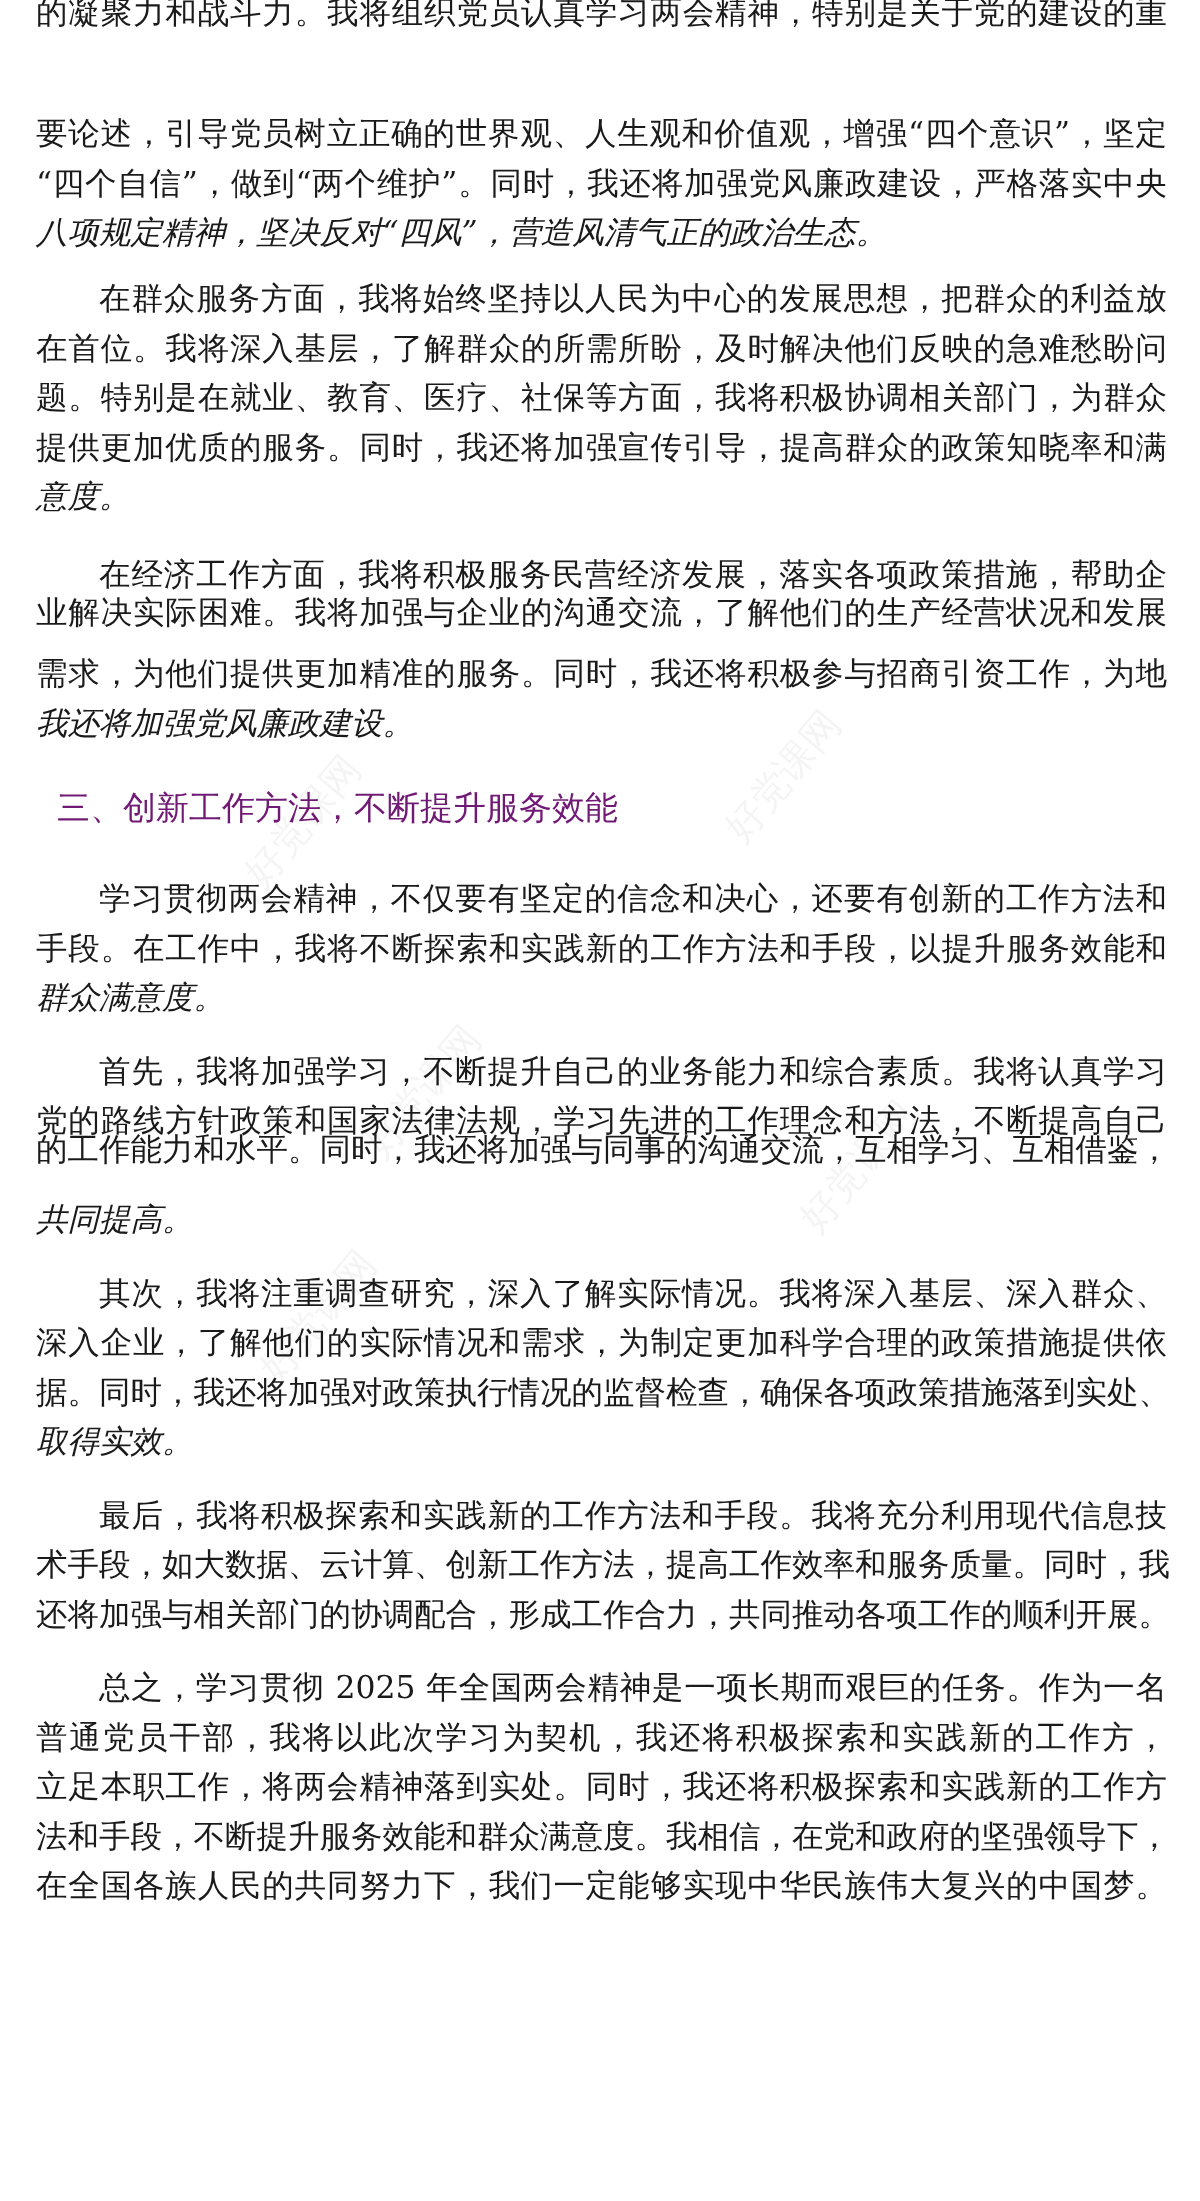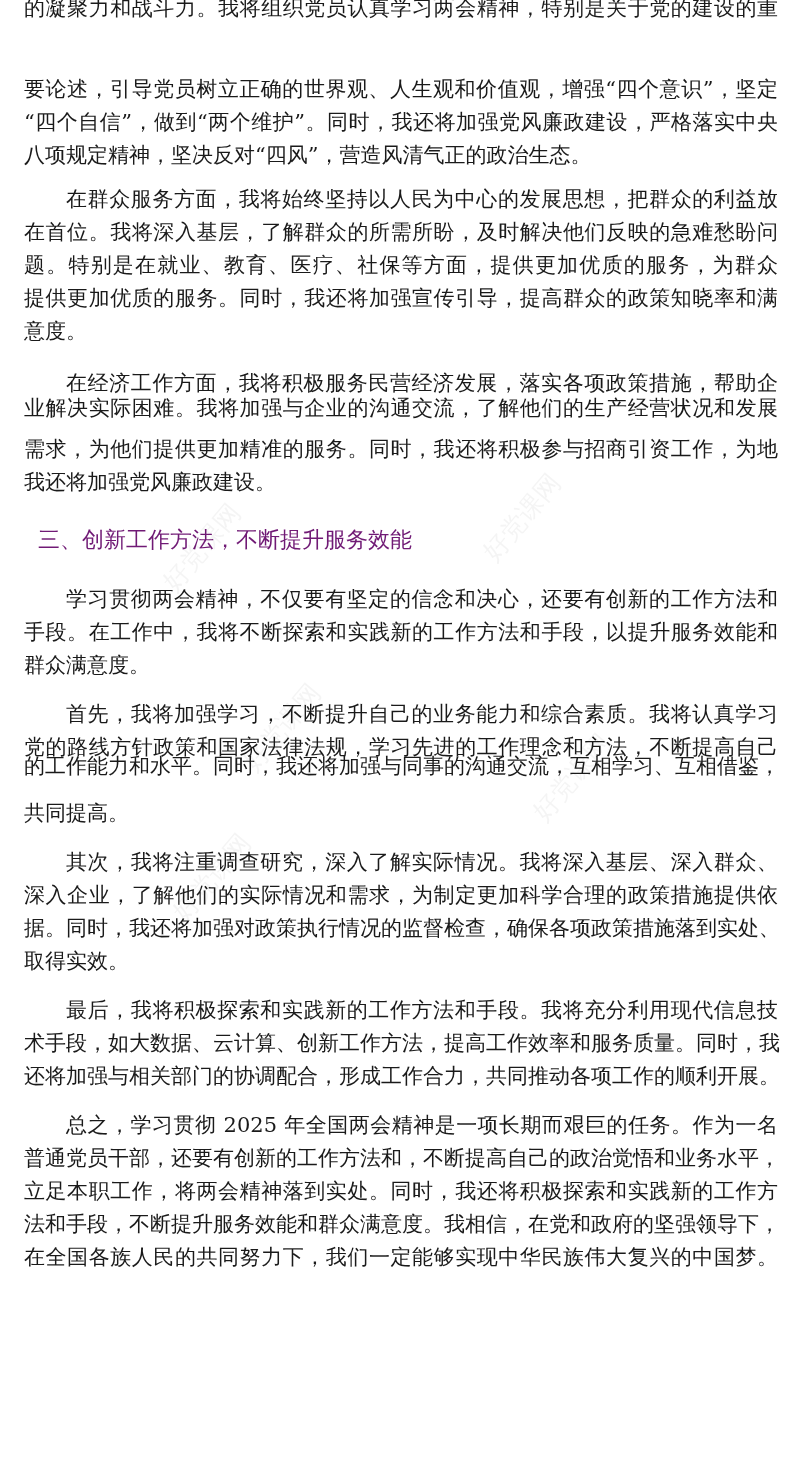"八项规定精神，坚决反对“四风”，营造风清气正的政治生态。" .line.last { font-style: none -> italic }
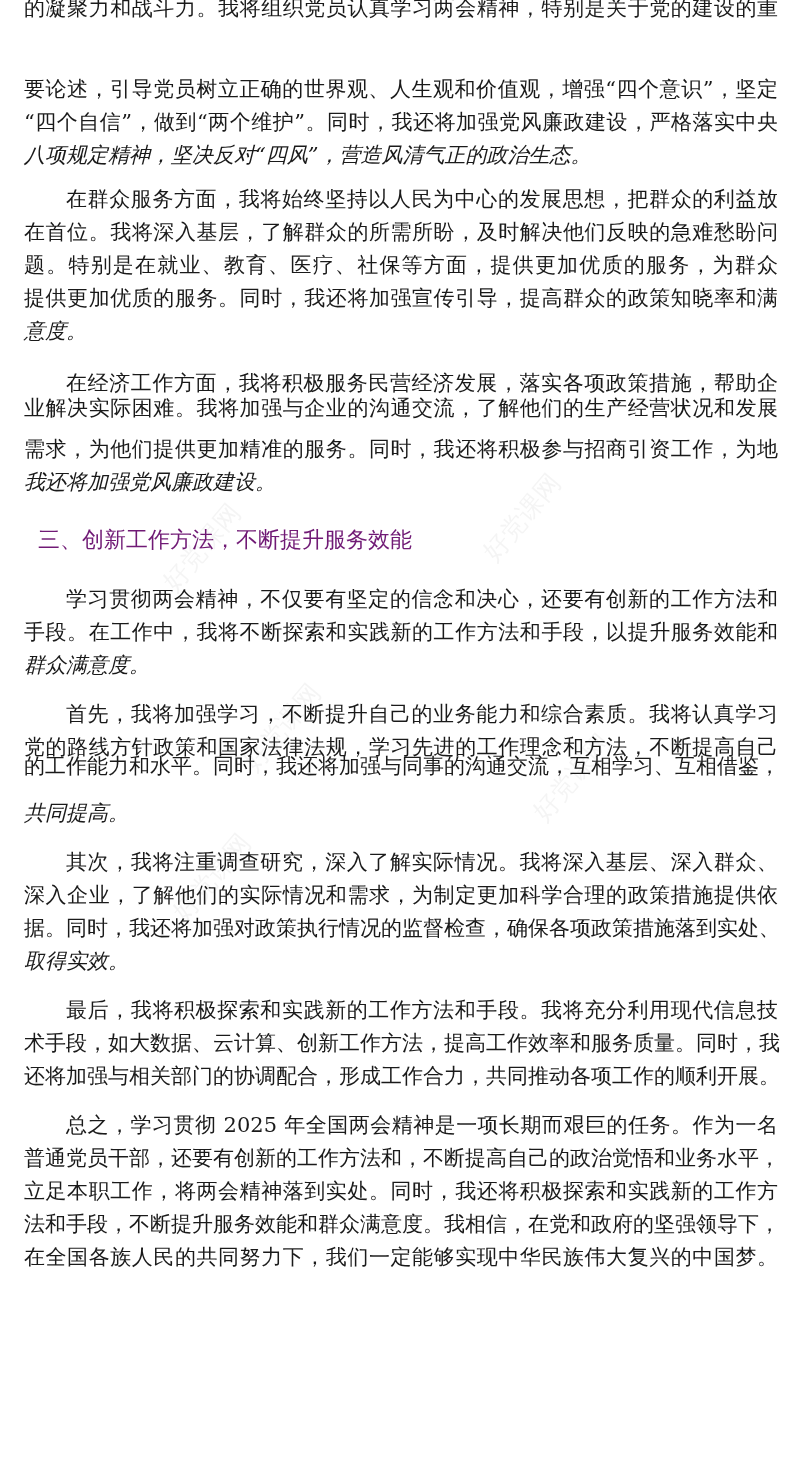"题。特别是在就业、教育、医疗、社保等方面，提供更加优质的服务，为群众" div.line { text: 提供更加优质的服务 -> 我将积极协调相关部门 }
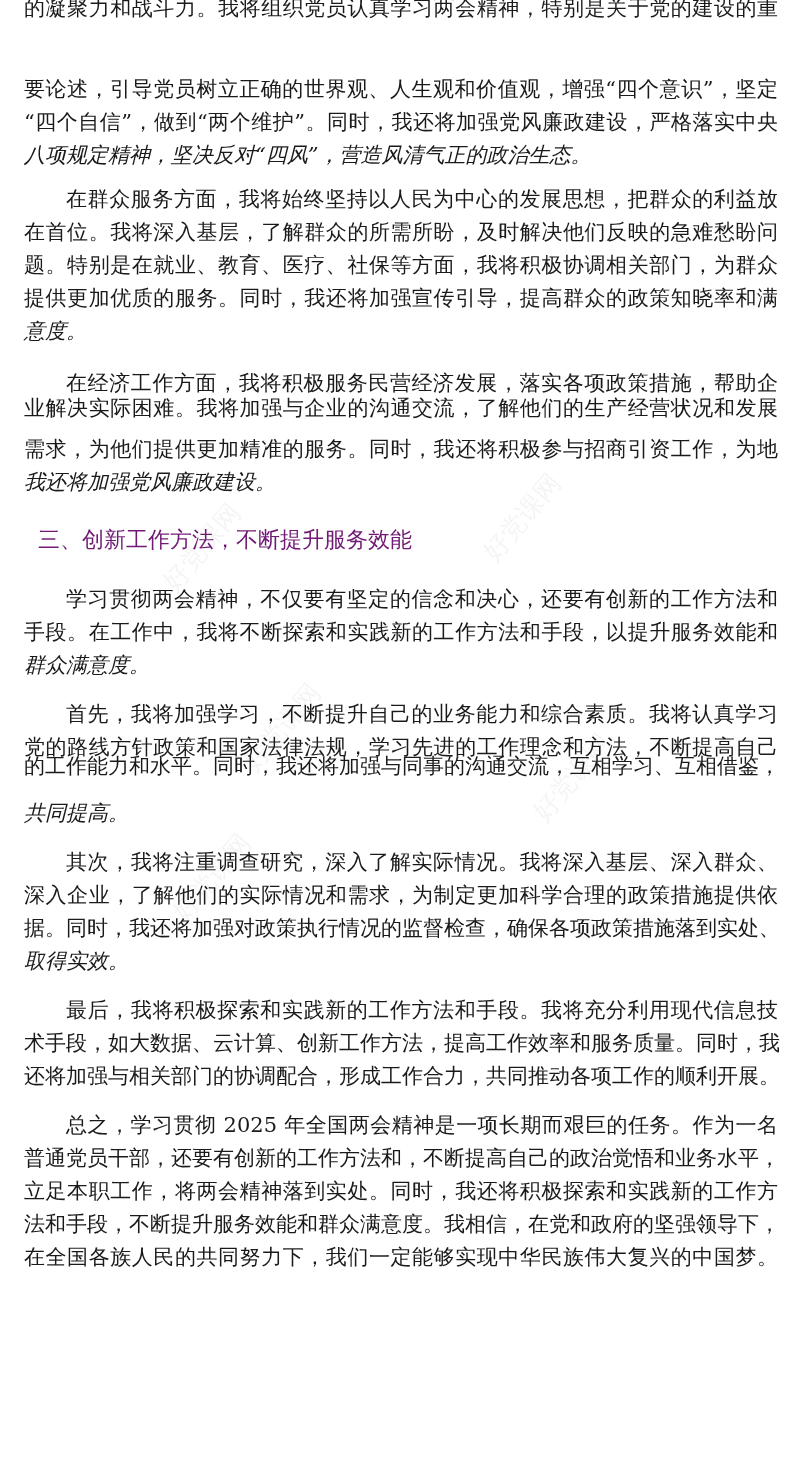"普通党员干部，还要有创新的工作方法和，不断提高自己的政治觉悟和业务水平，" div.line { text: 还要有创新的工作方法和，不断提高自己的政治觉悟和业务水平 -> 我将以此次学习为契机，我还将积极探索和实践新的工作方 }
